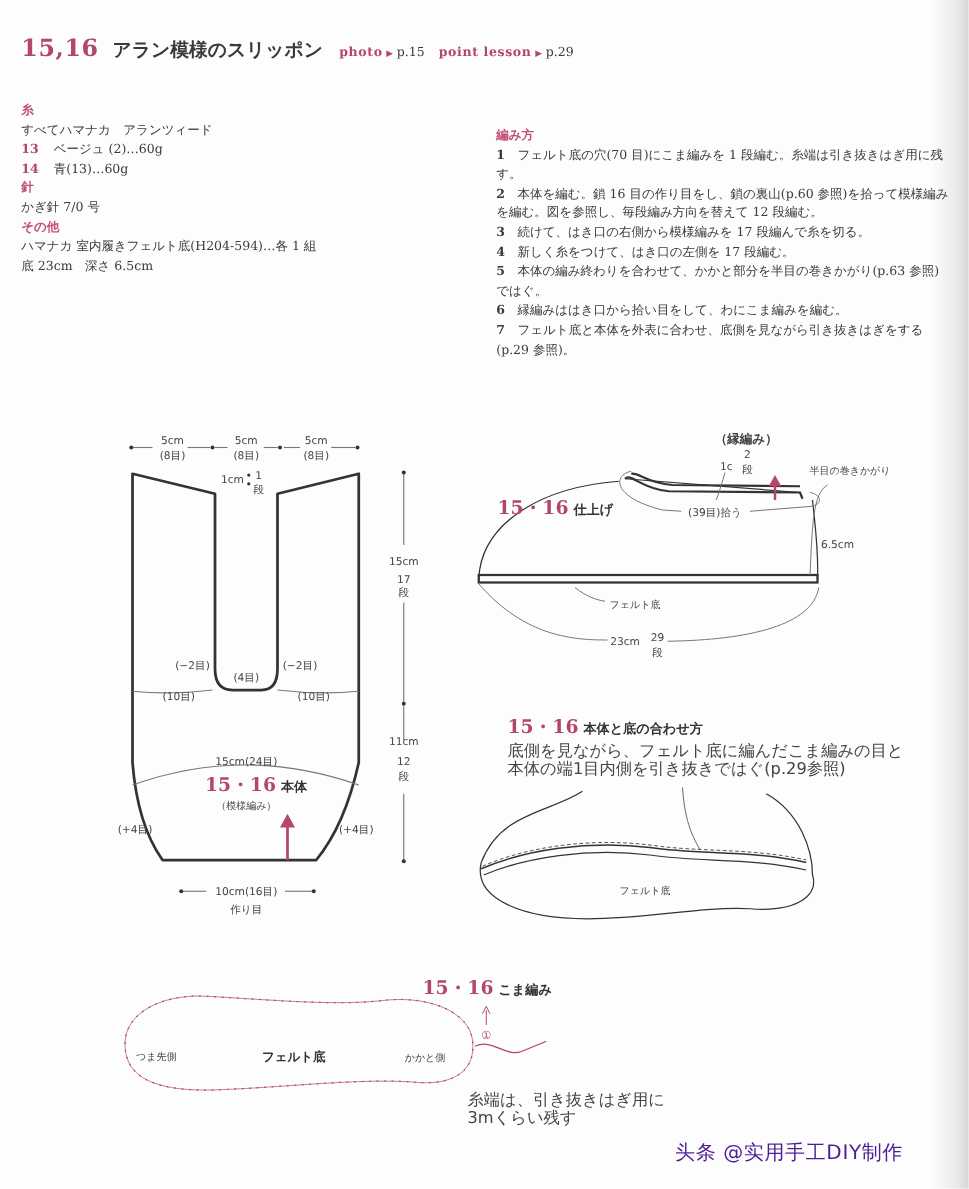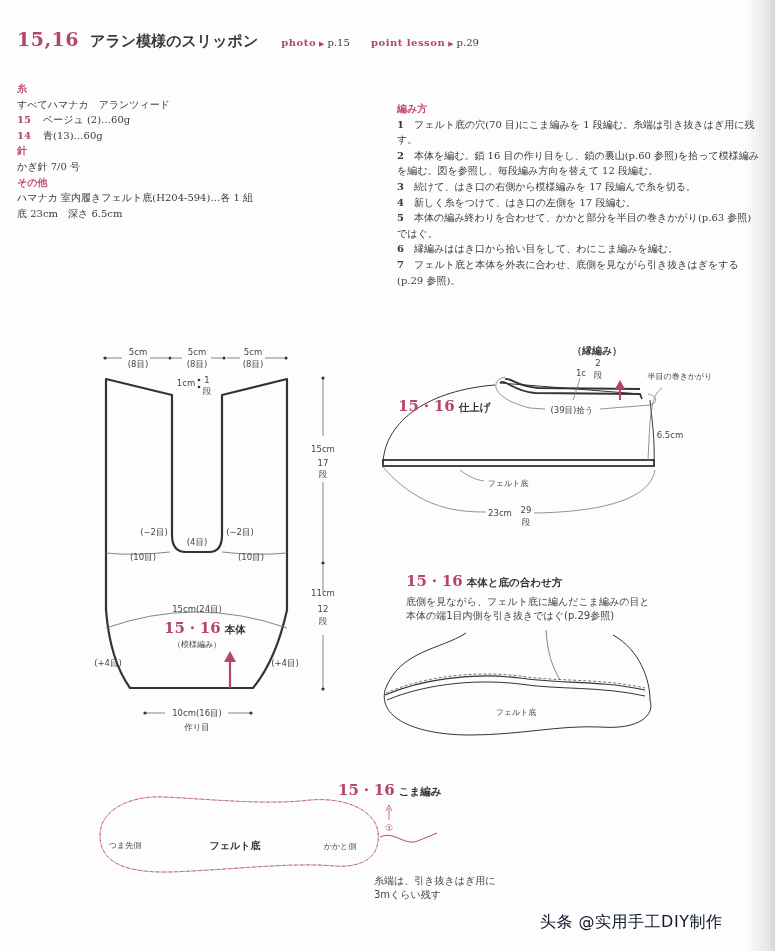"photo ▶ p.15" .ref { margin-left: 18px -> 8px }
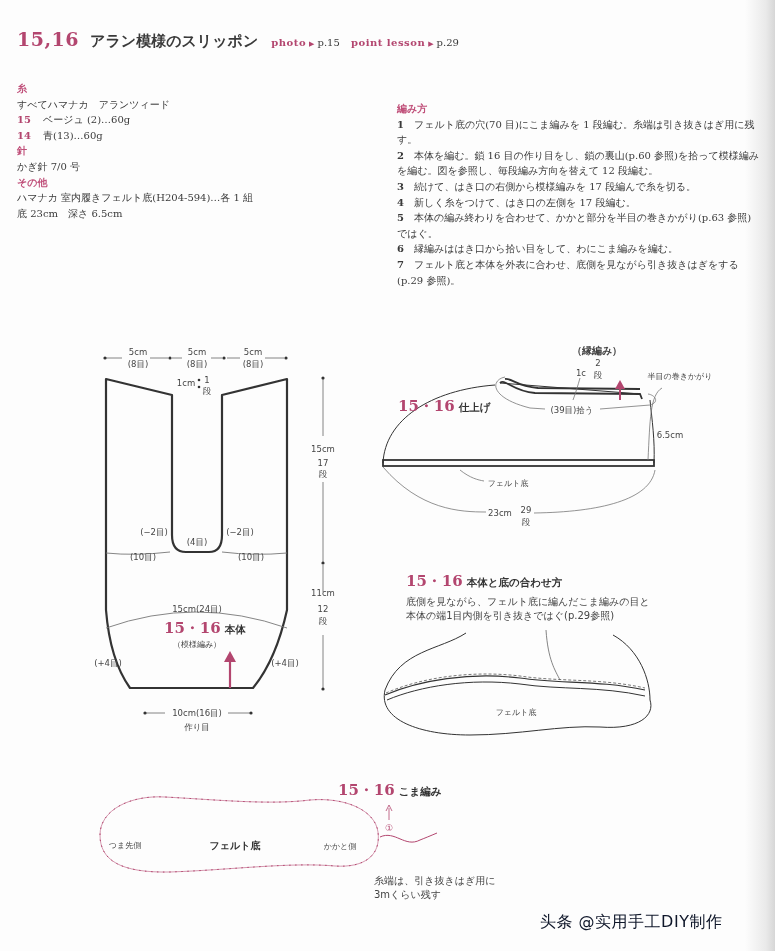"15" span.num { text: 15 -> 13 }
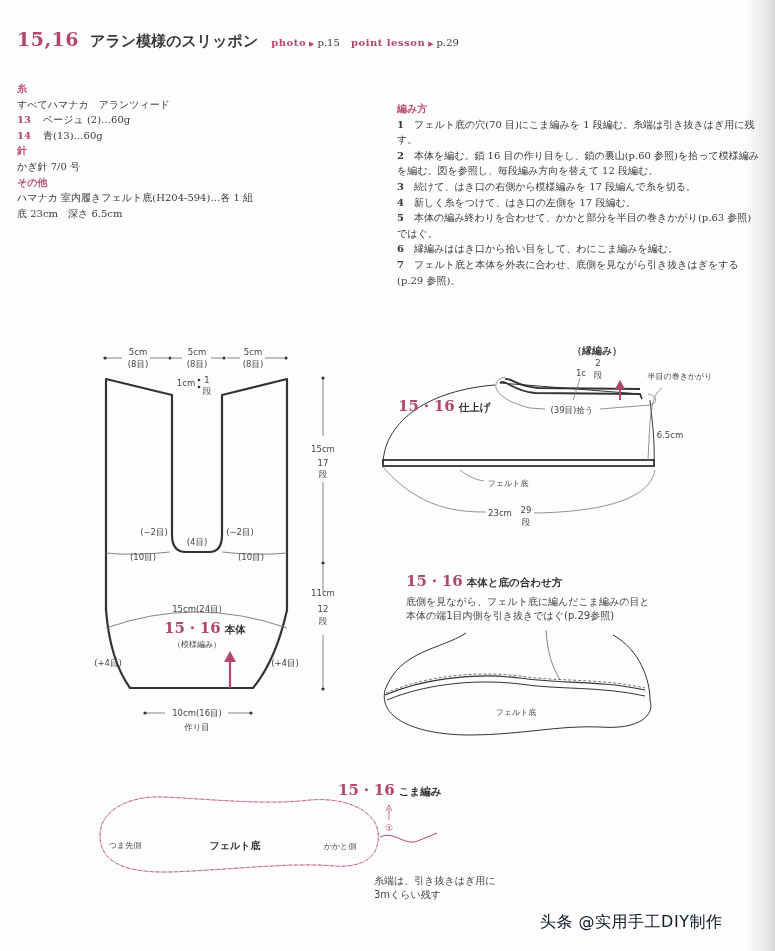"底側を見ながら、フェルト底に編んだこま編みの目と" .note { font-size: 10px -> 13px }
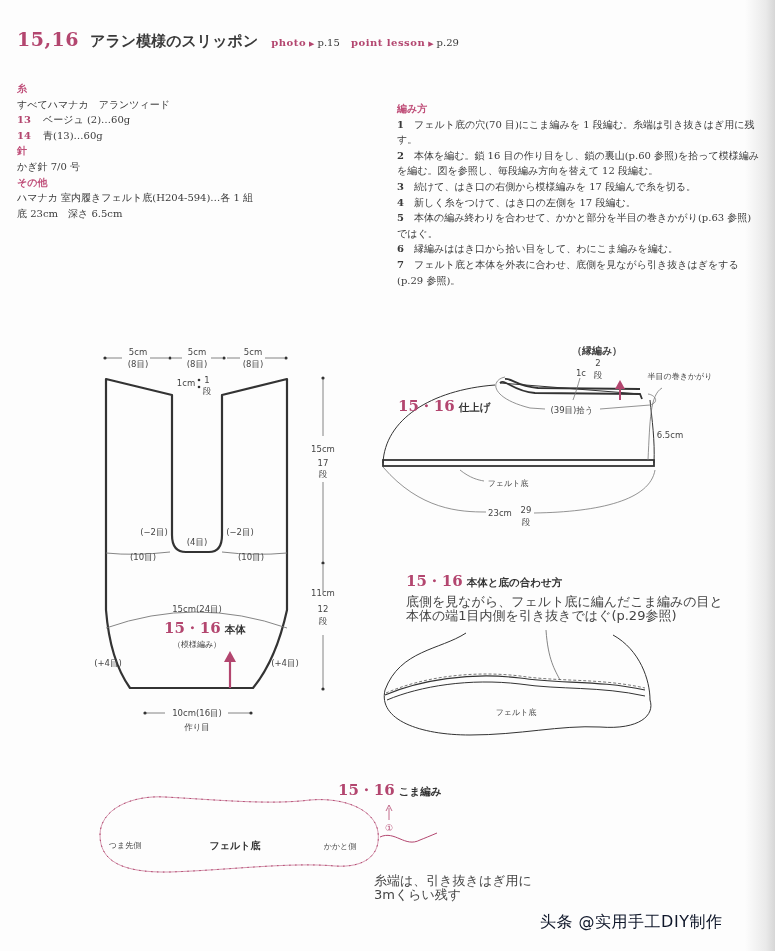"头条 @实用手工DIY制作" .watermark { color: #0f172a -> #4c1d95 }
